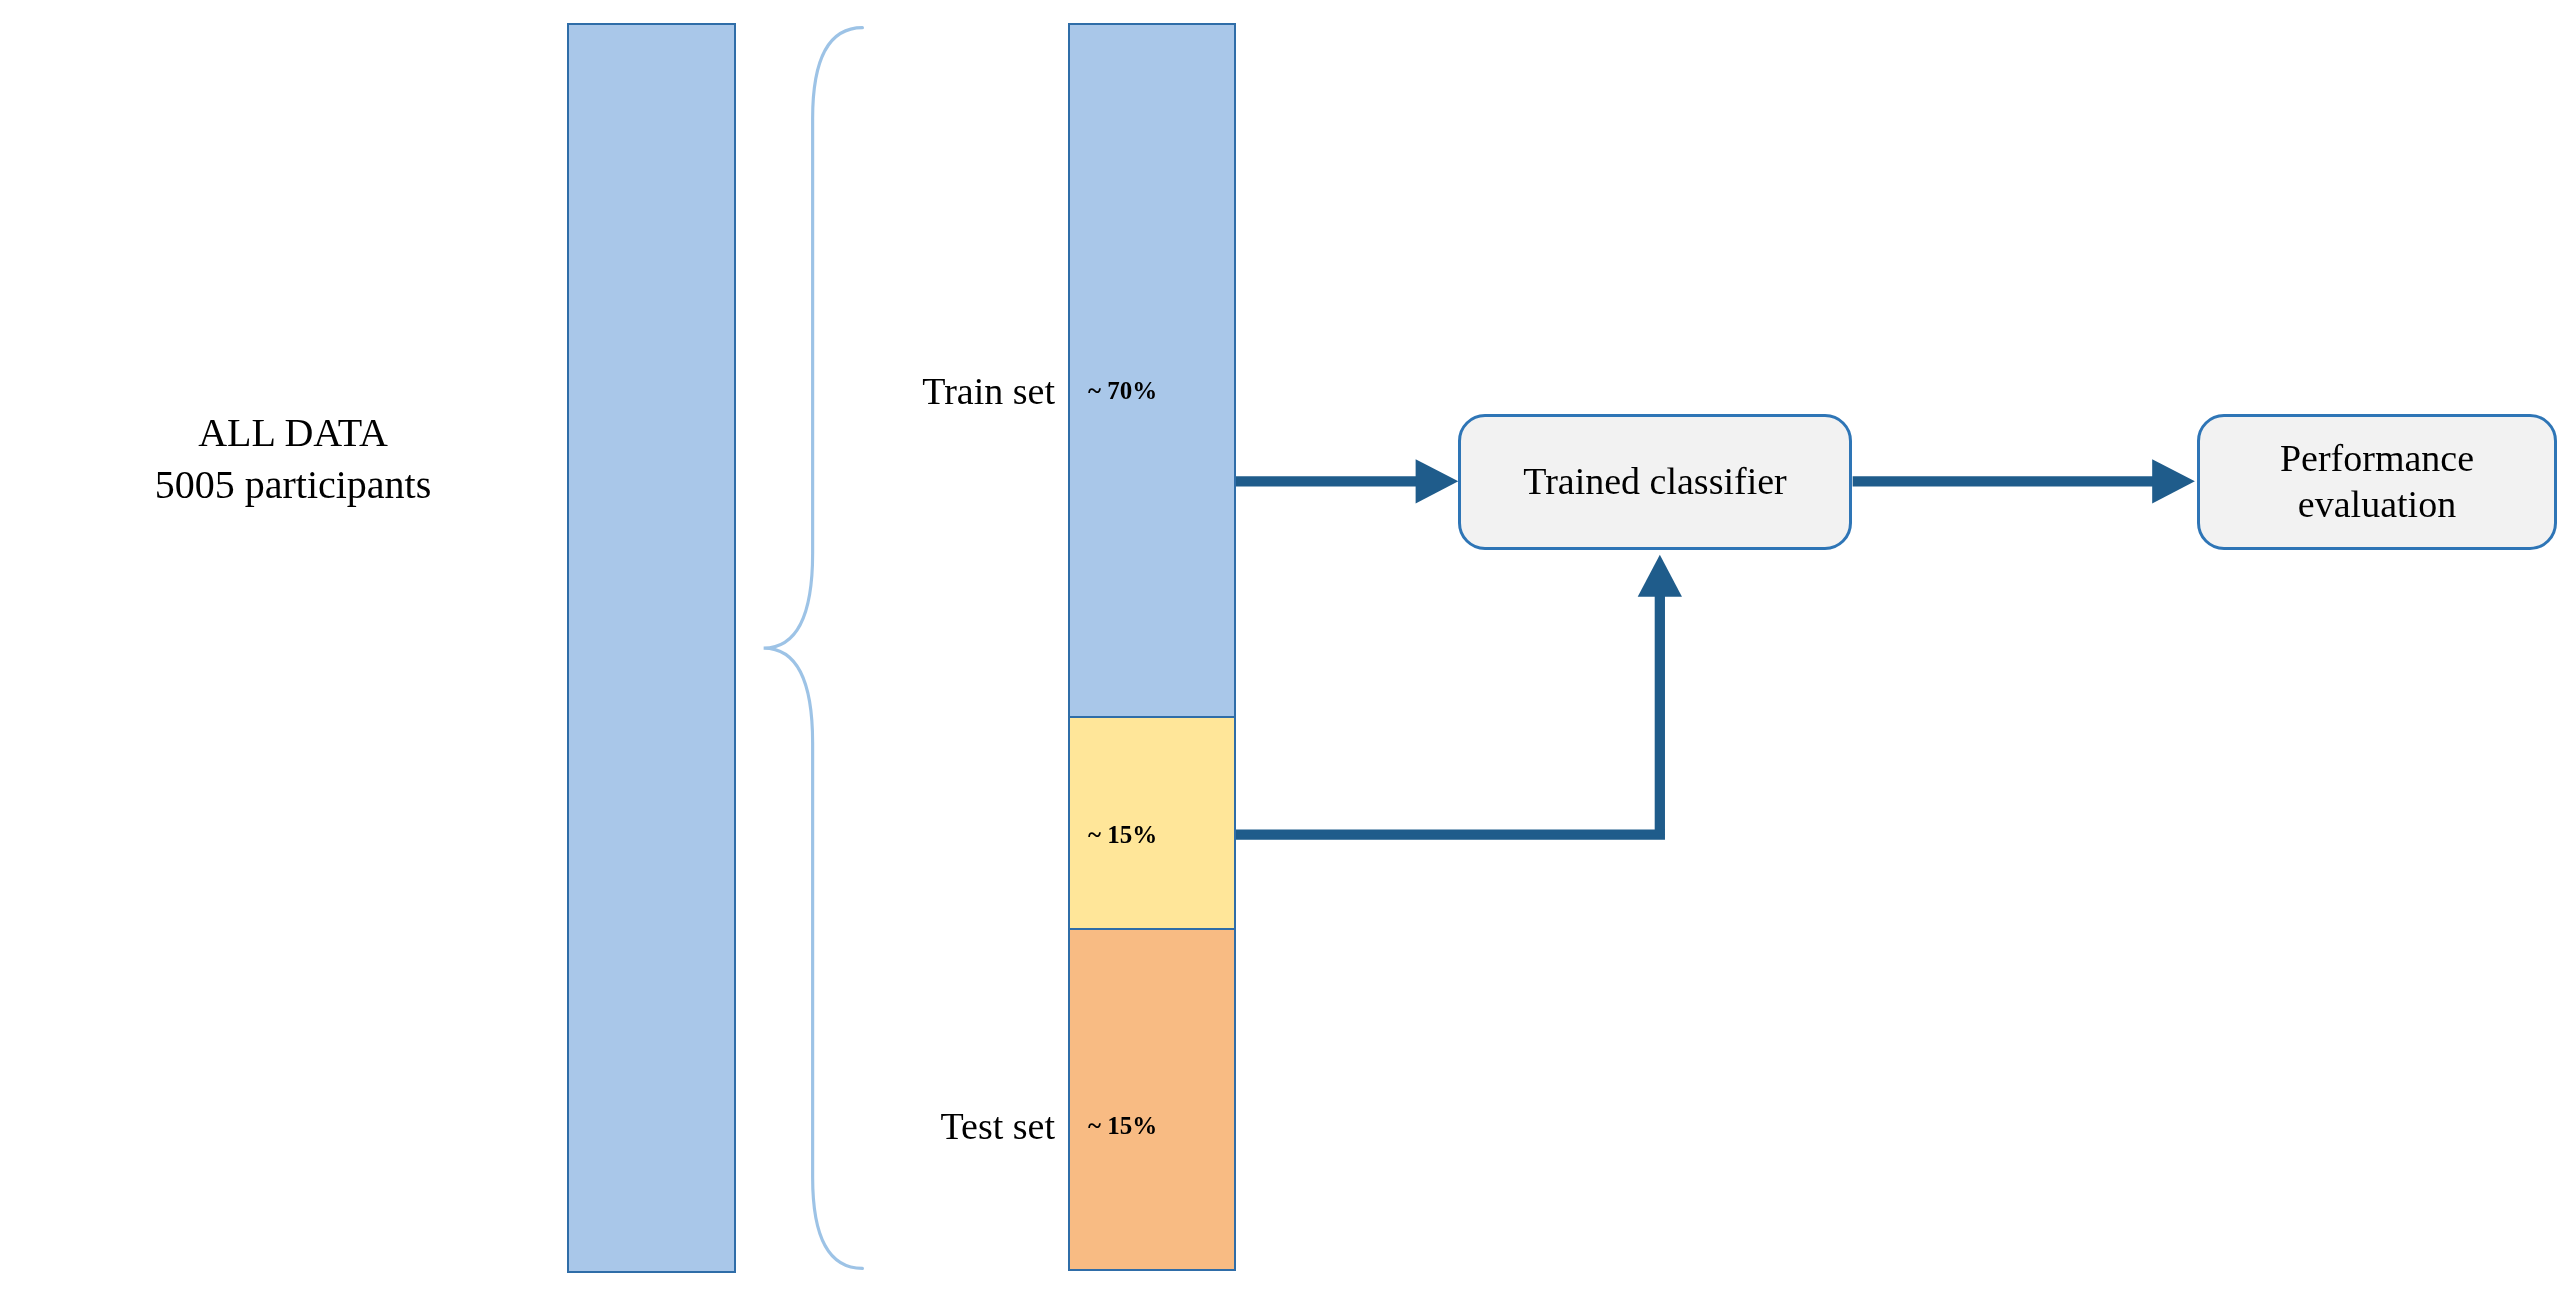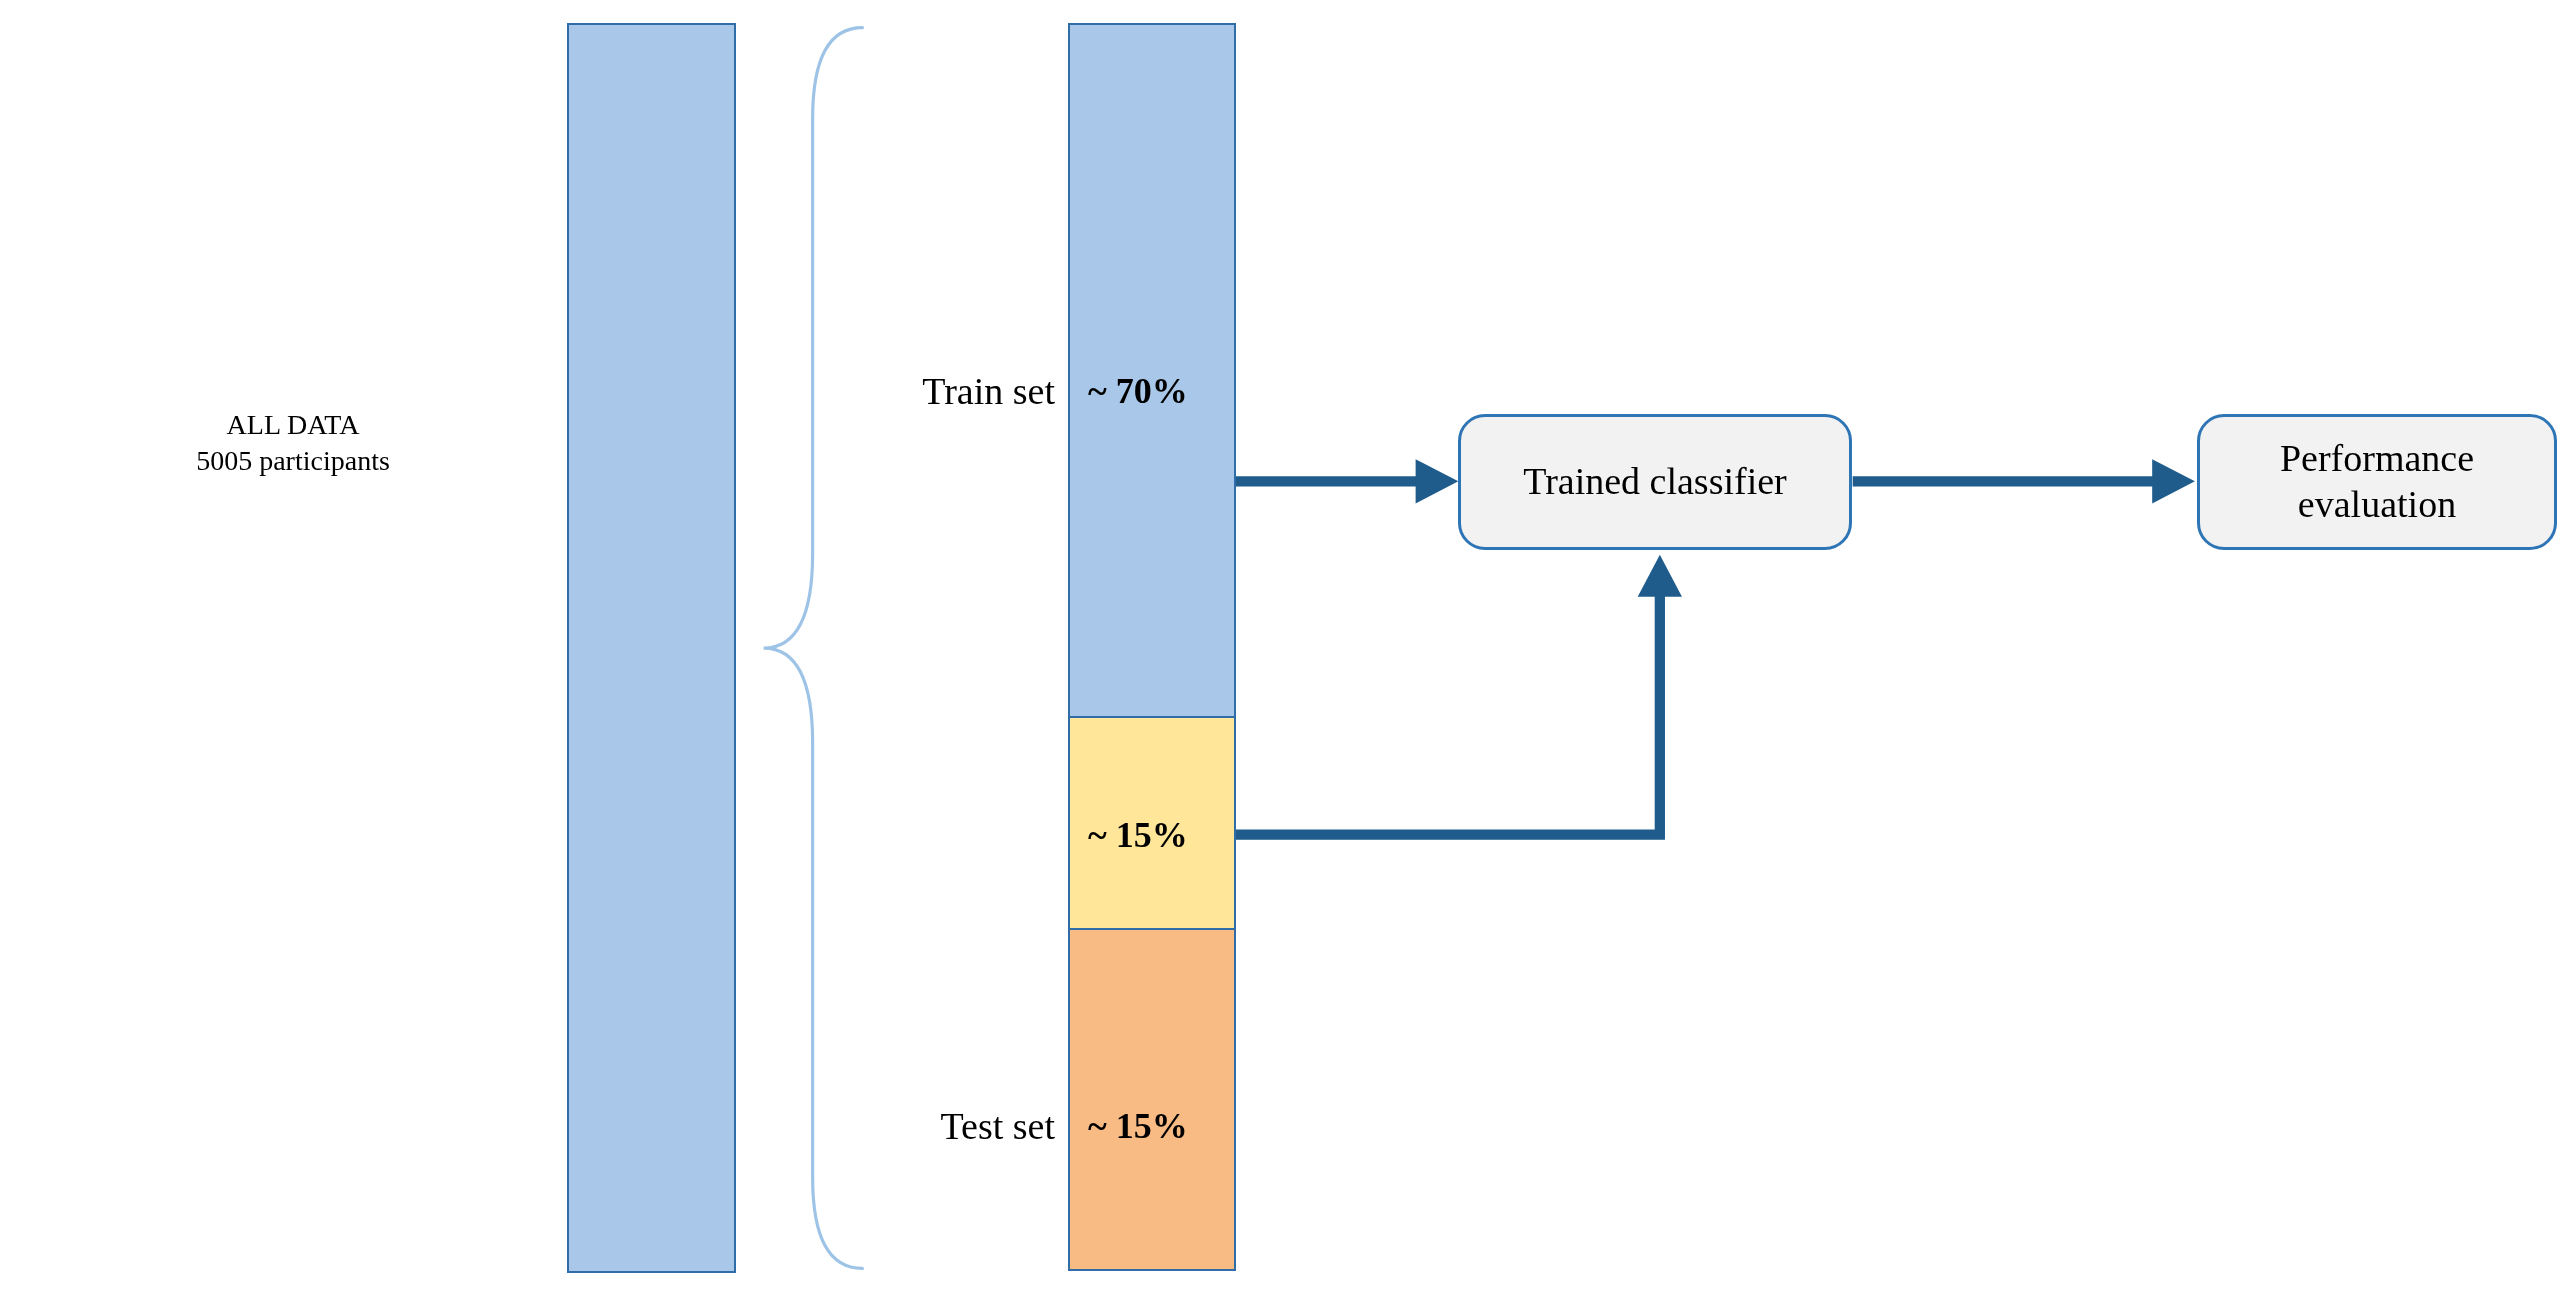"~ 70%" .pct { font-size: 36px -> 25px }
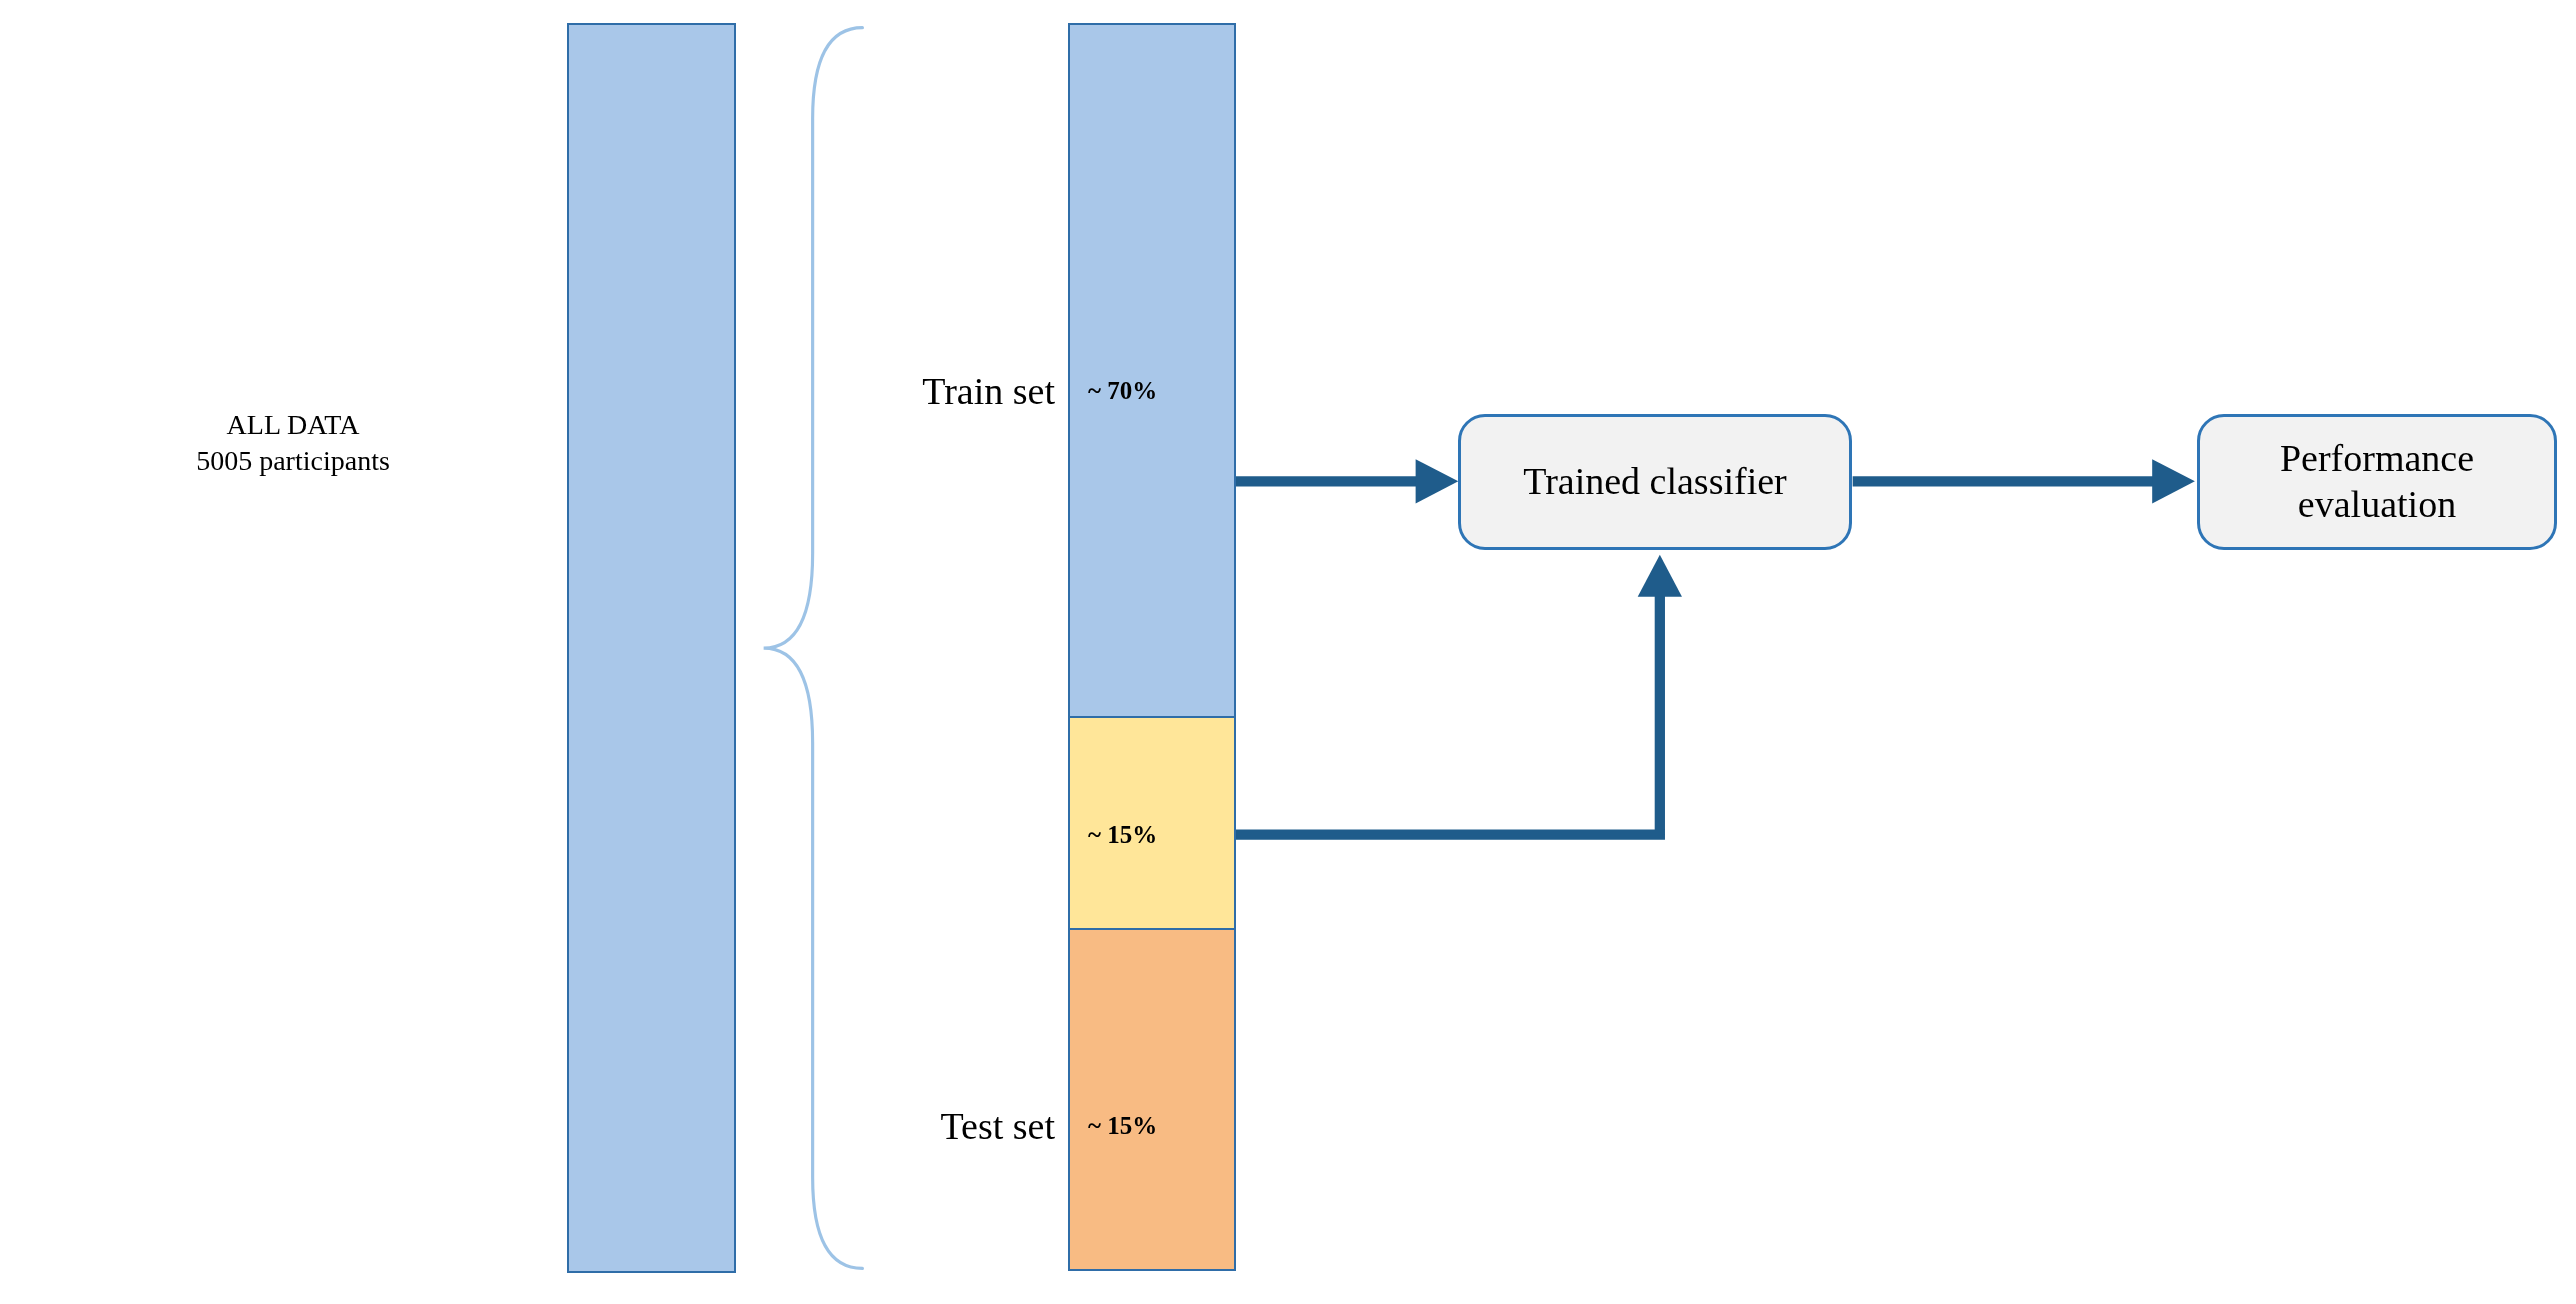"ALL DATA" .alldata .big { font-size: 28px -> 40px }
